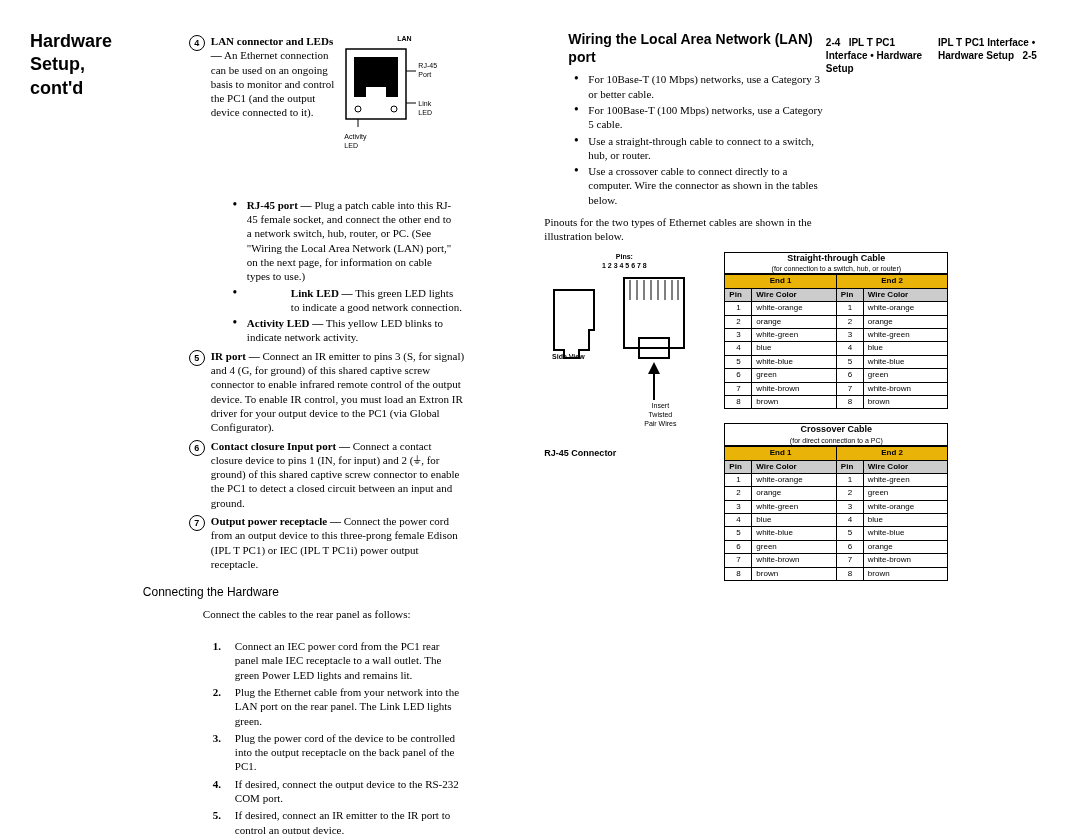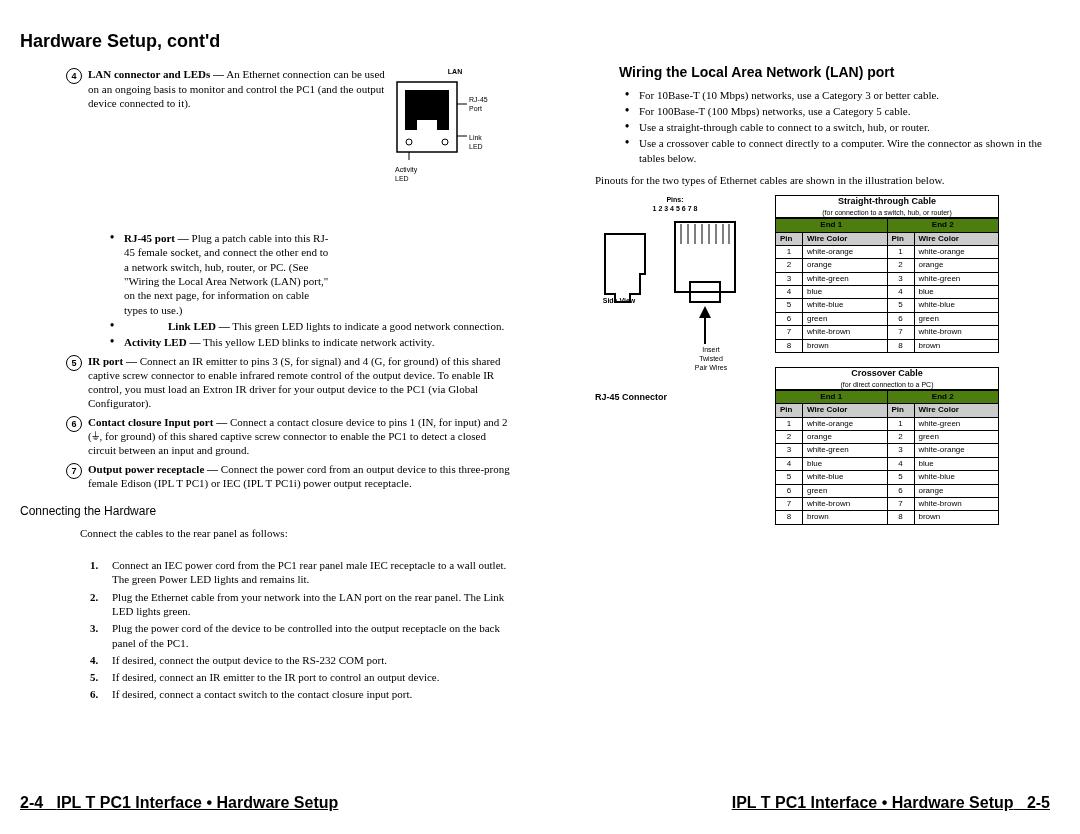"Hardware Setup, cont'd" .page { flex-direction: column -> row; padding: 30px 30px 20px 20px -> 30px 30px 20px 30px }
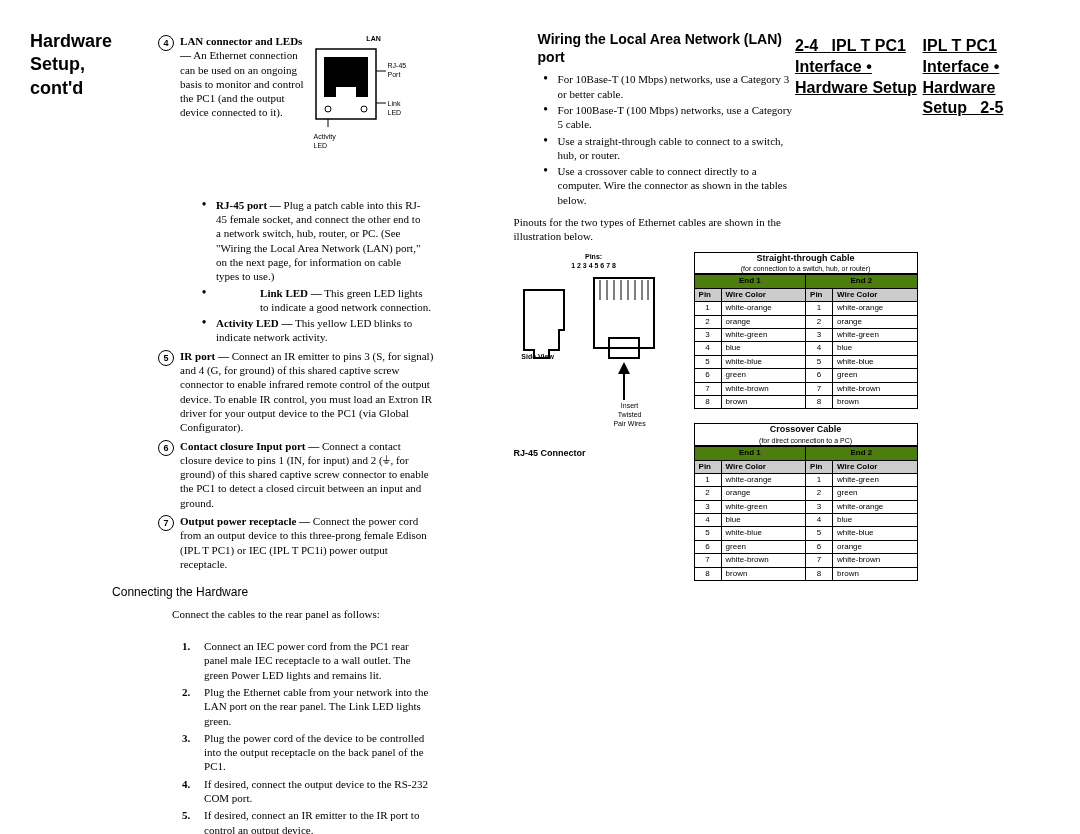"2-4 IPL T PC1 Interface" .footer { font-size: 16px -> 10px; text-decoration: underline -> none }
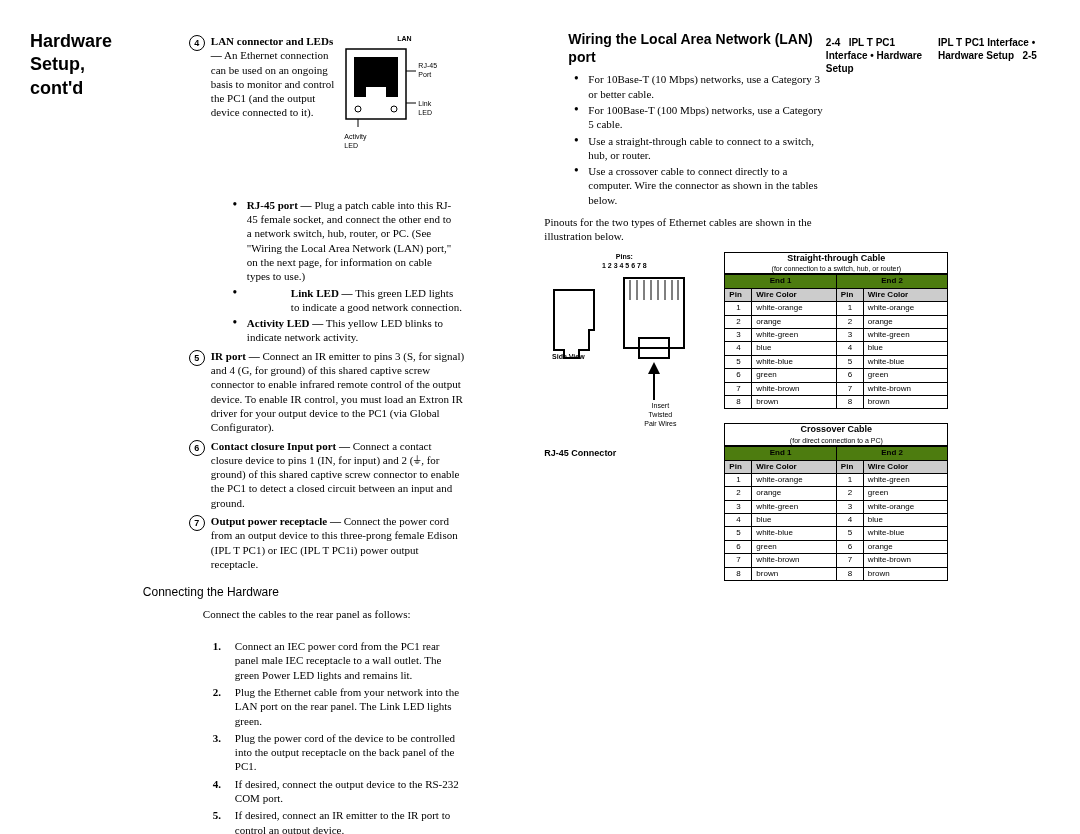"End 1" table.wire tr.endrow td { background: #4d7c0f -> #eab308 }
